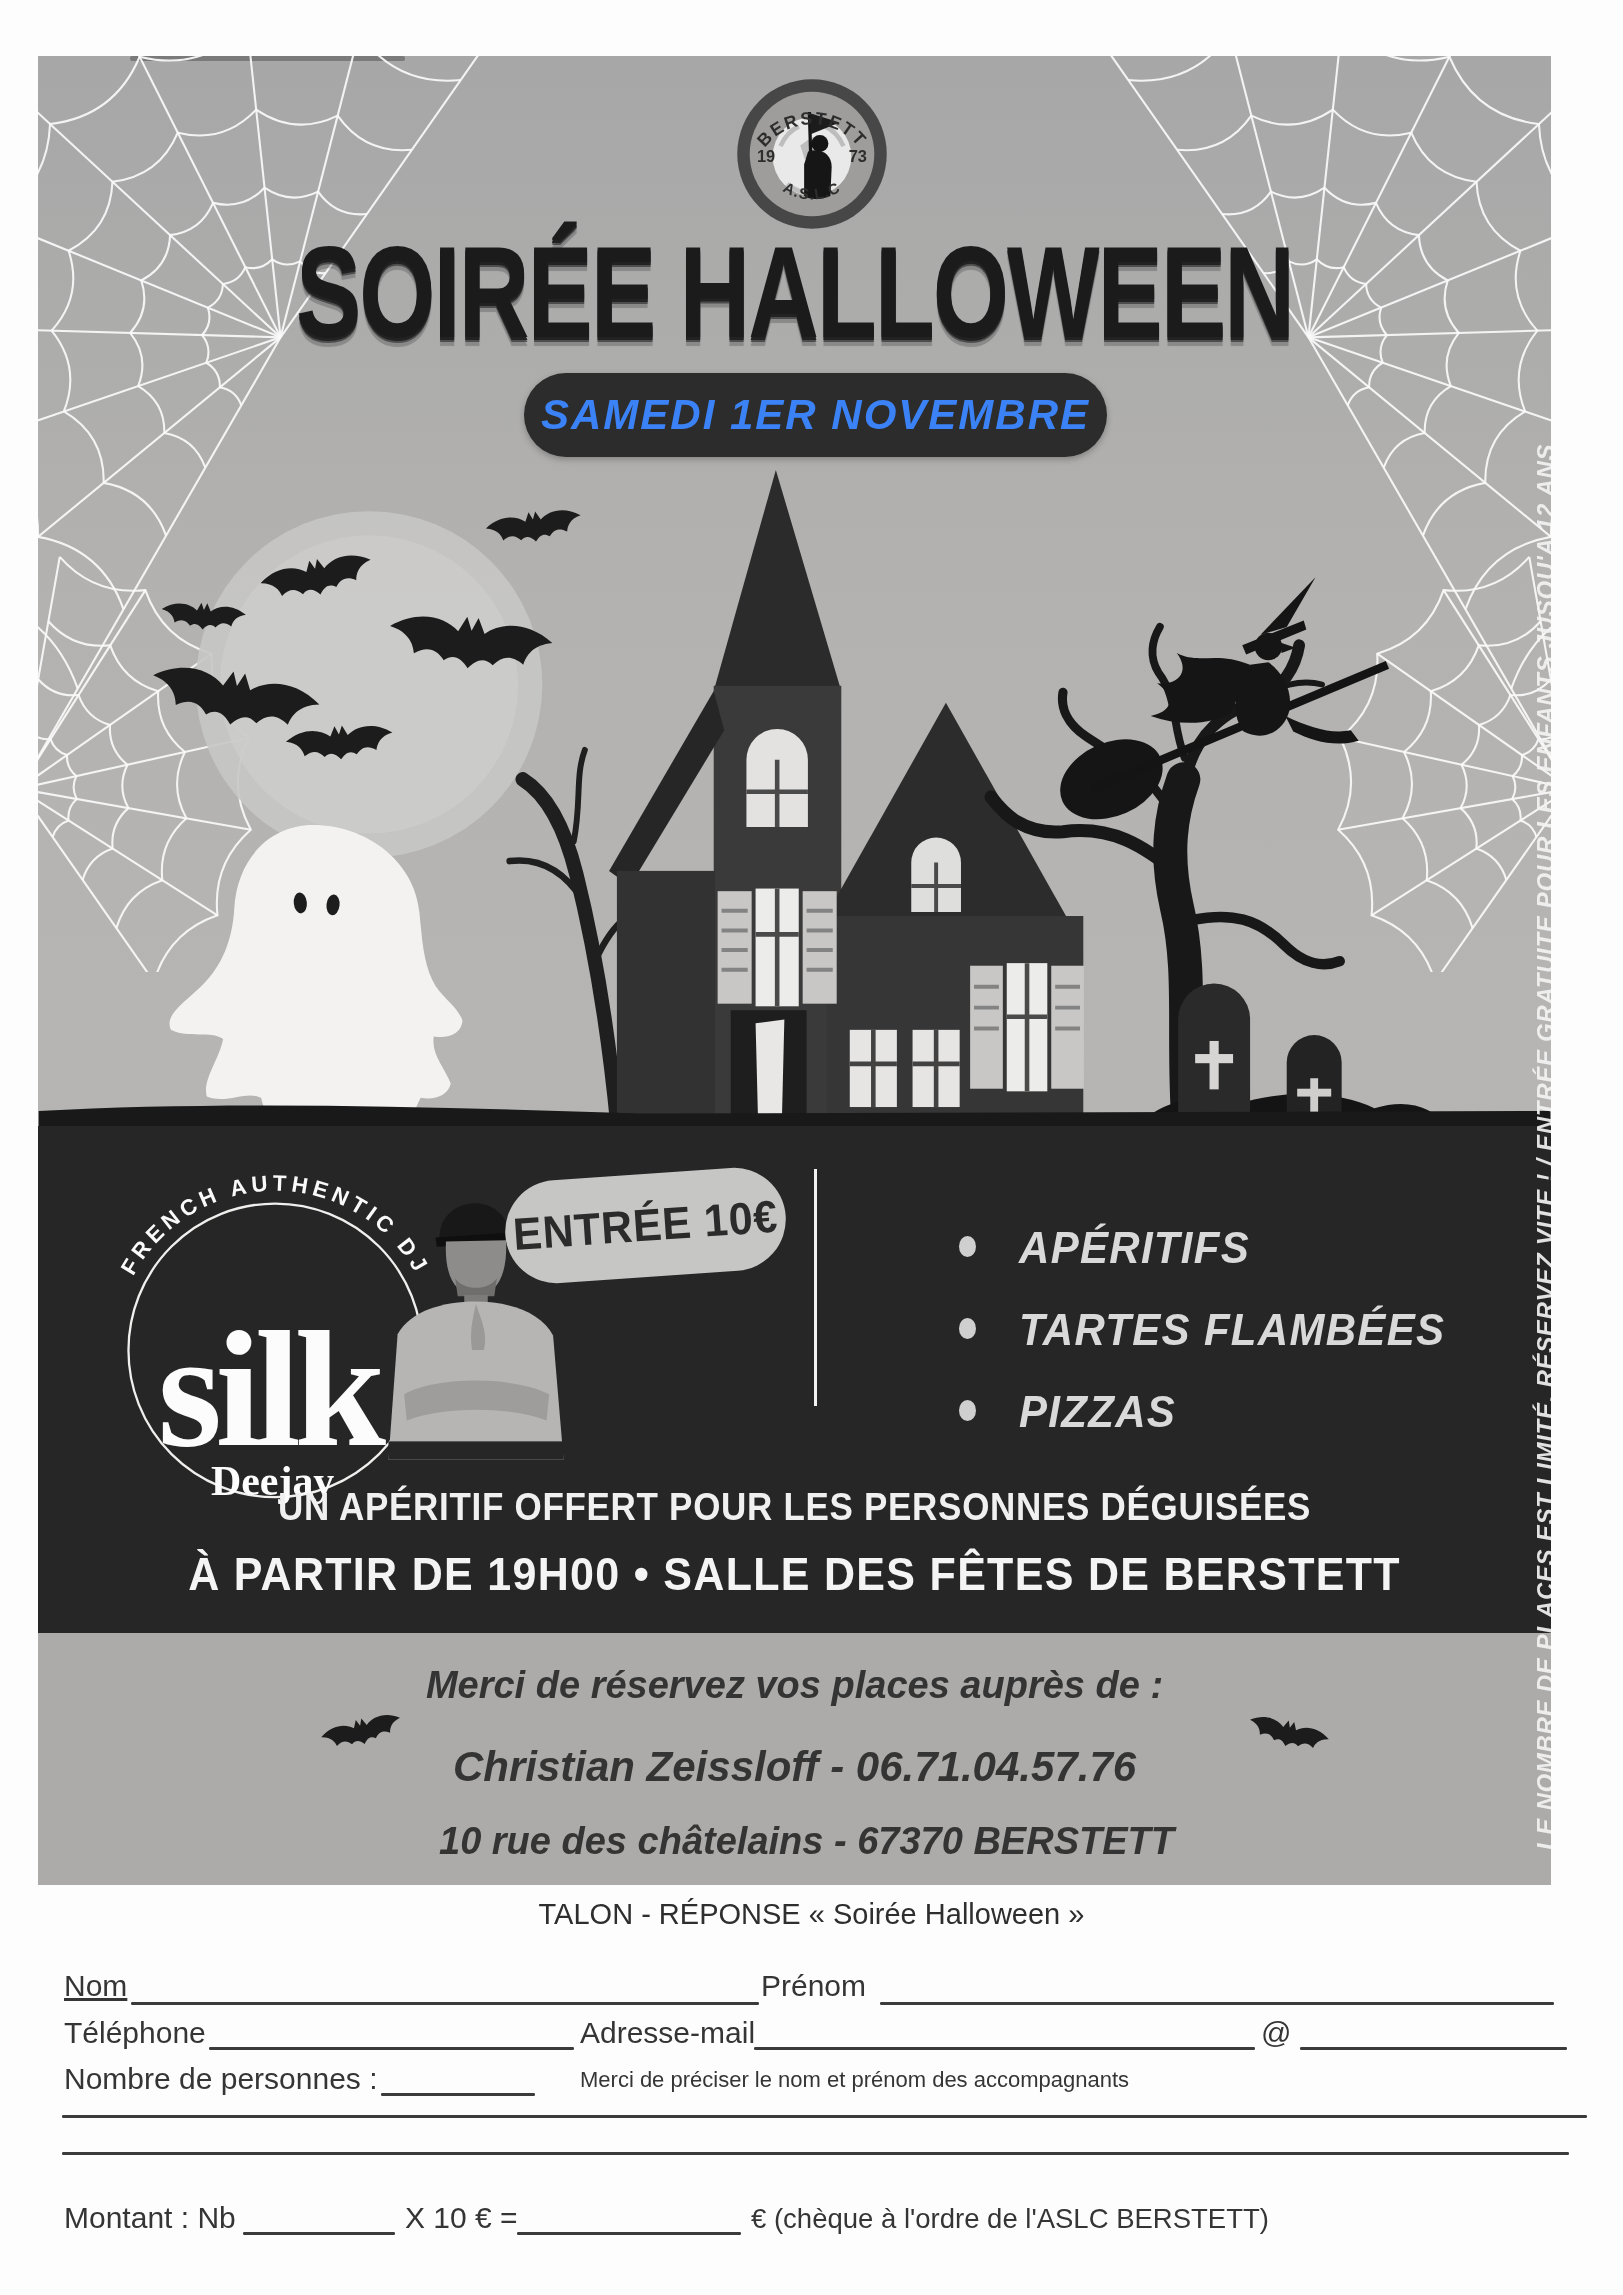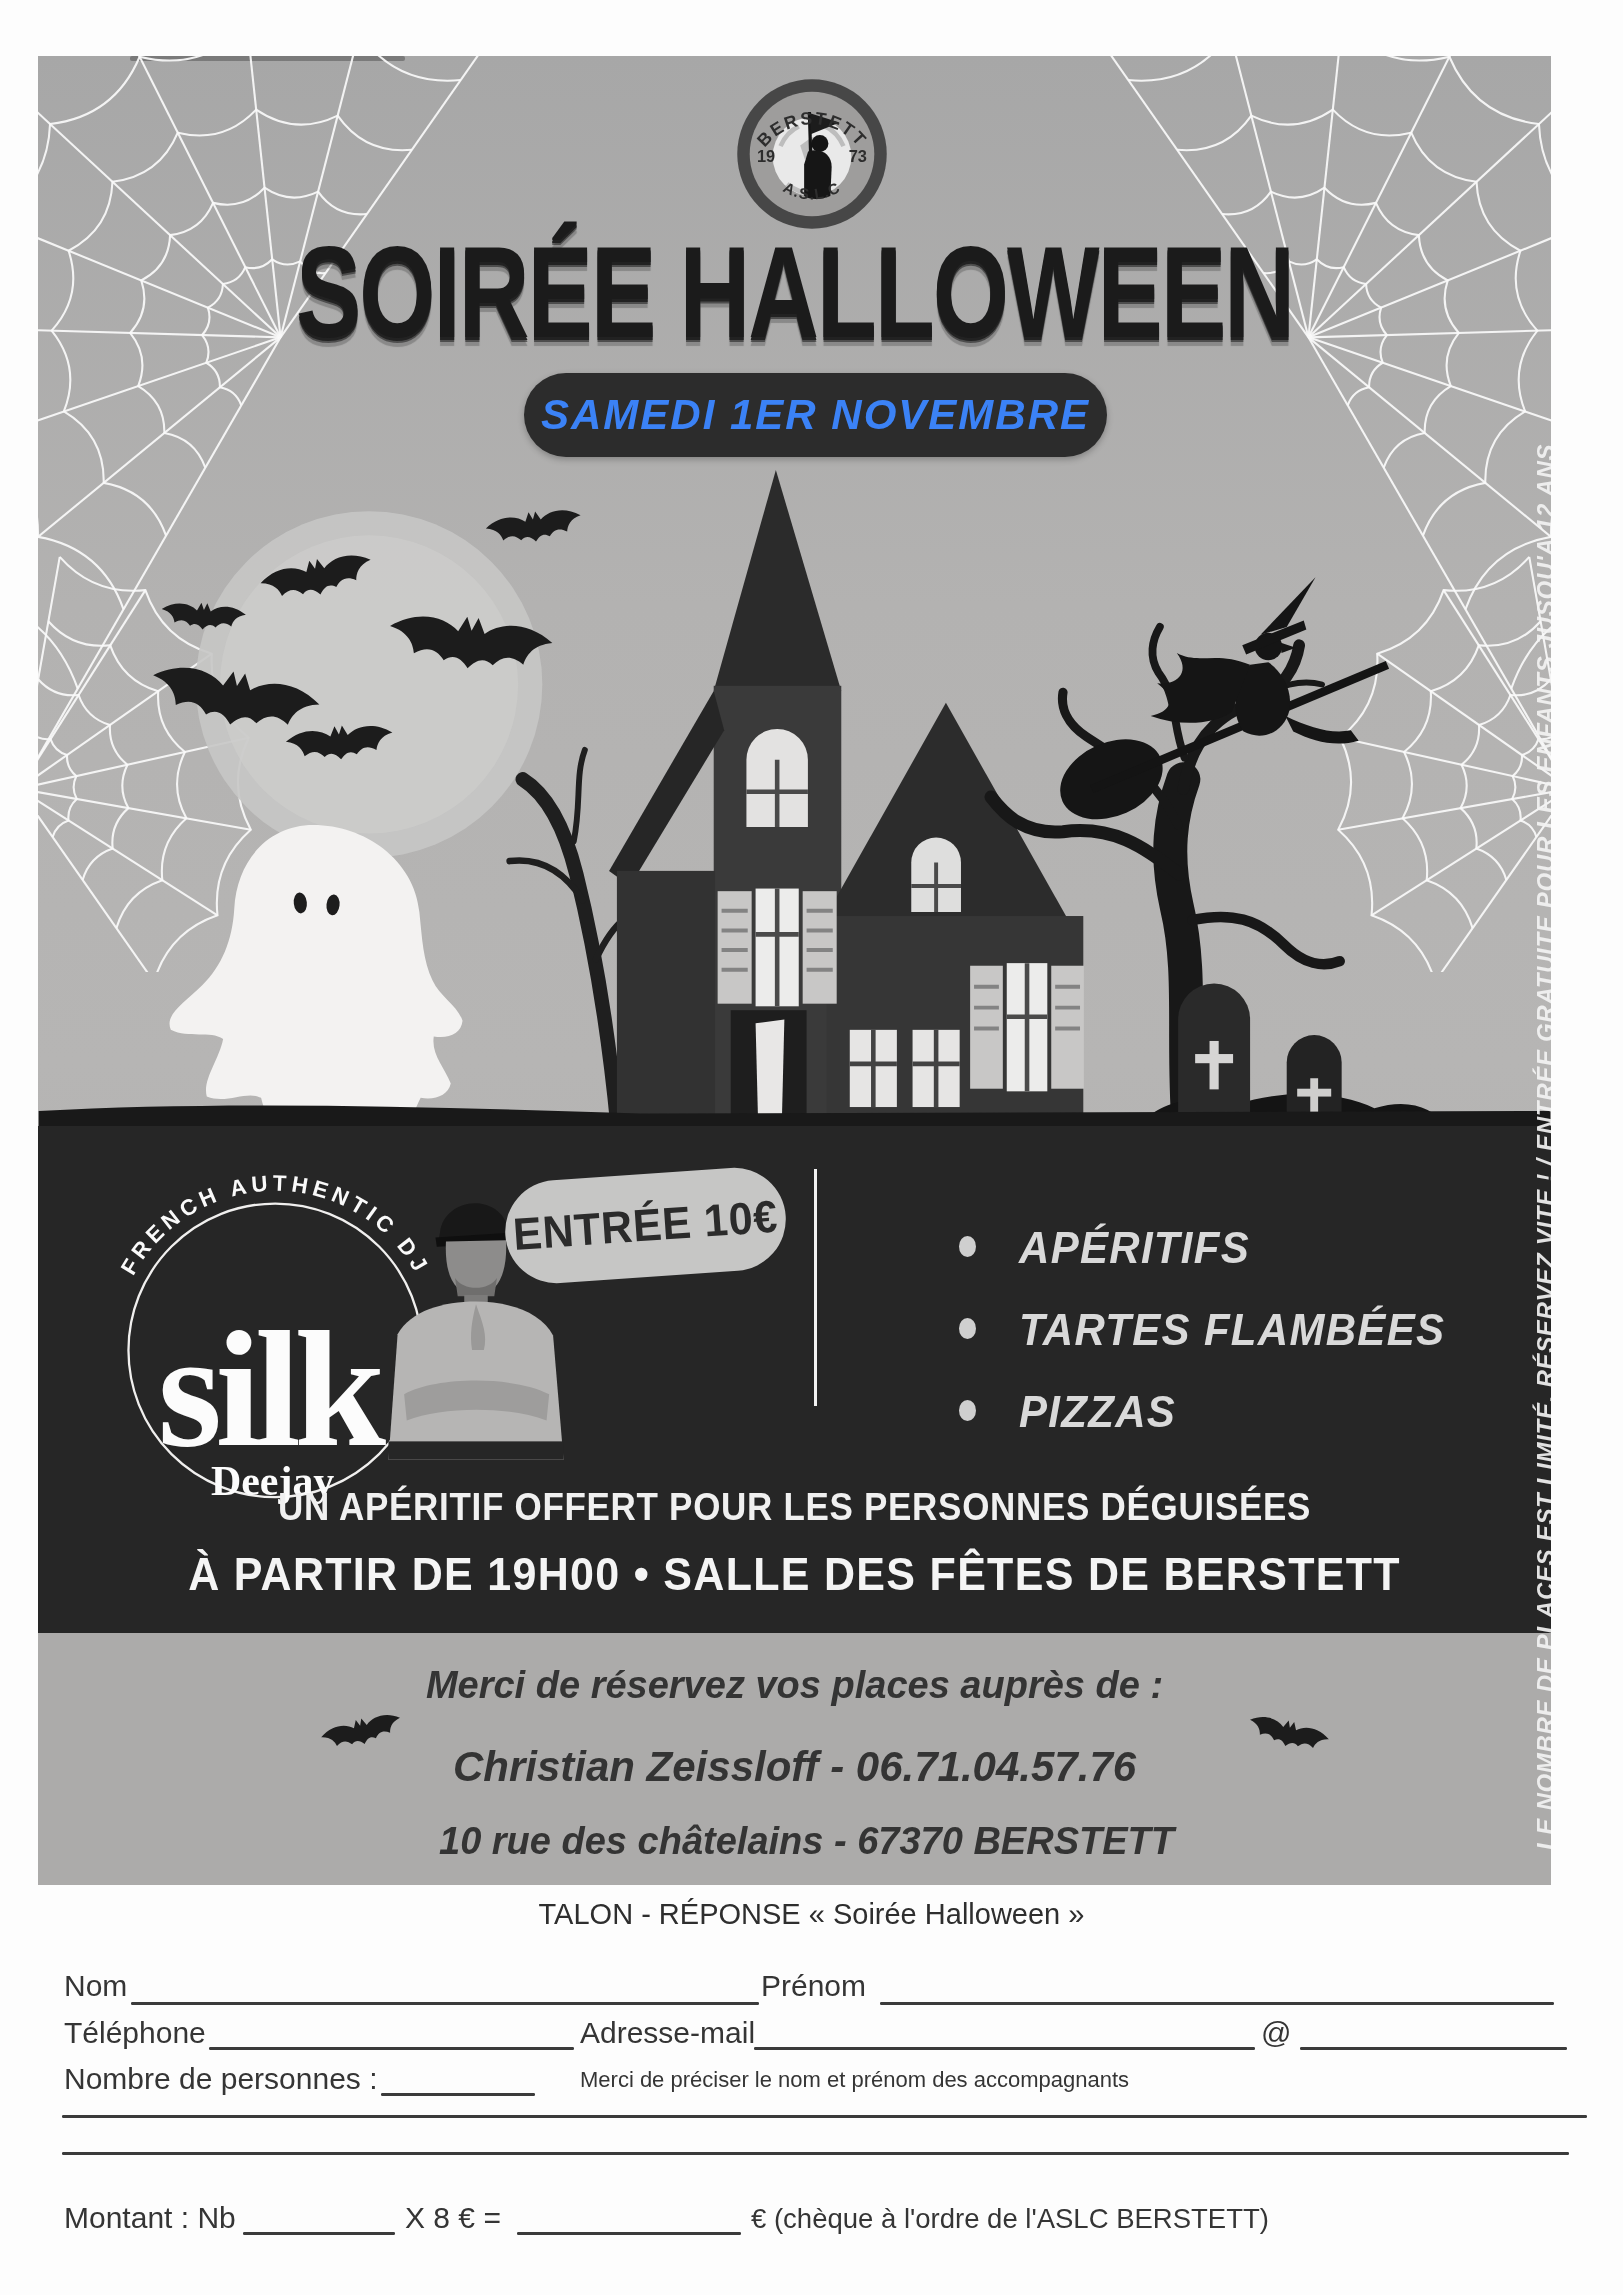"Nom" div.frm { text-decoration: none -> underline }
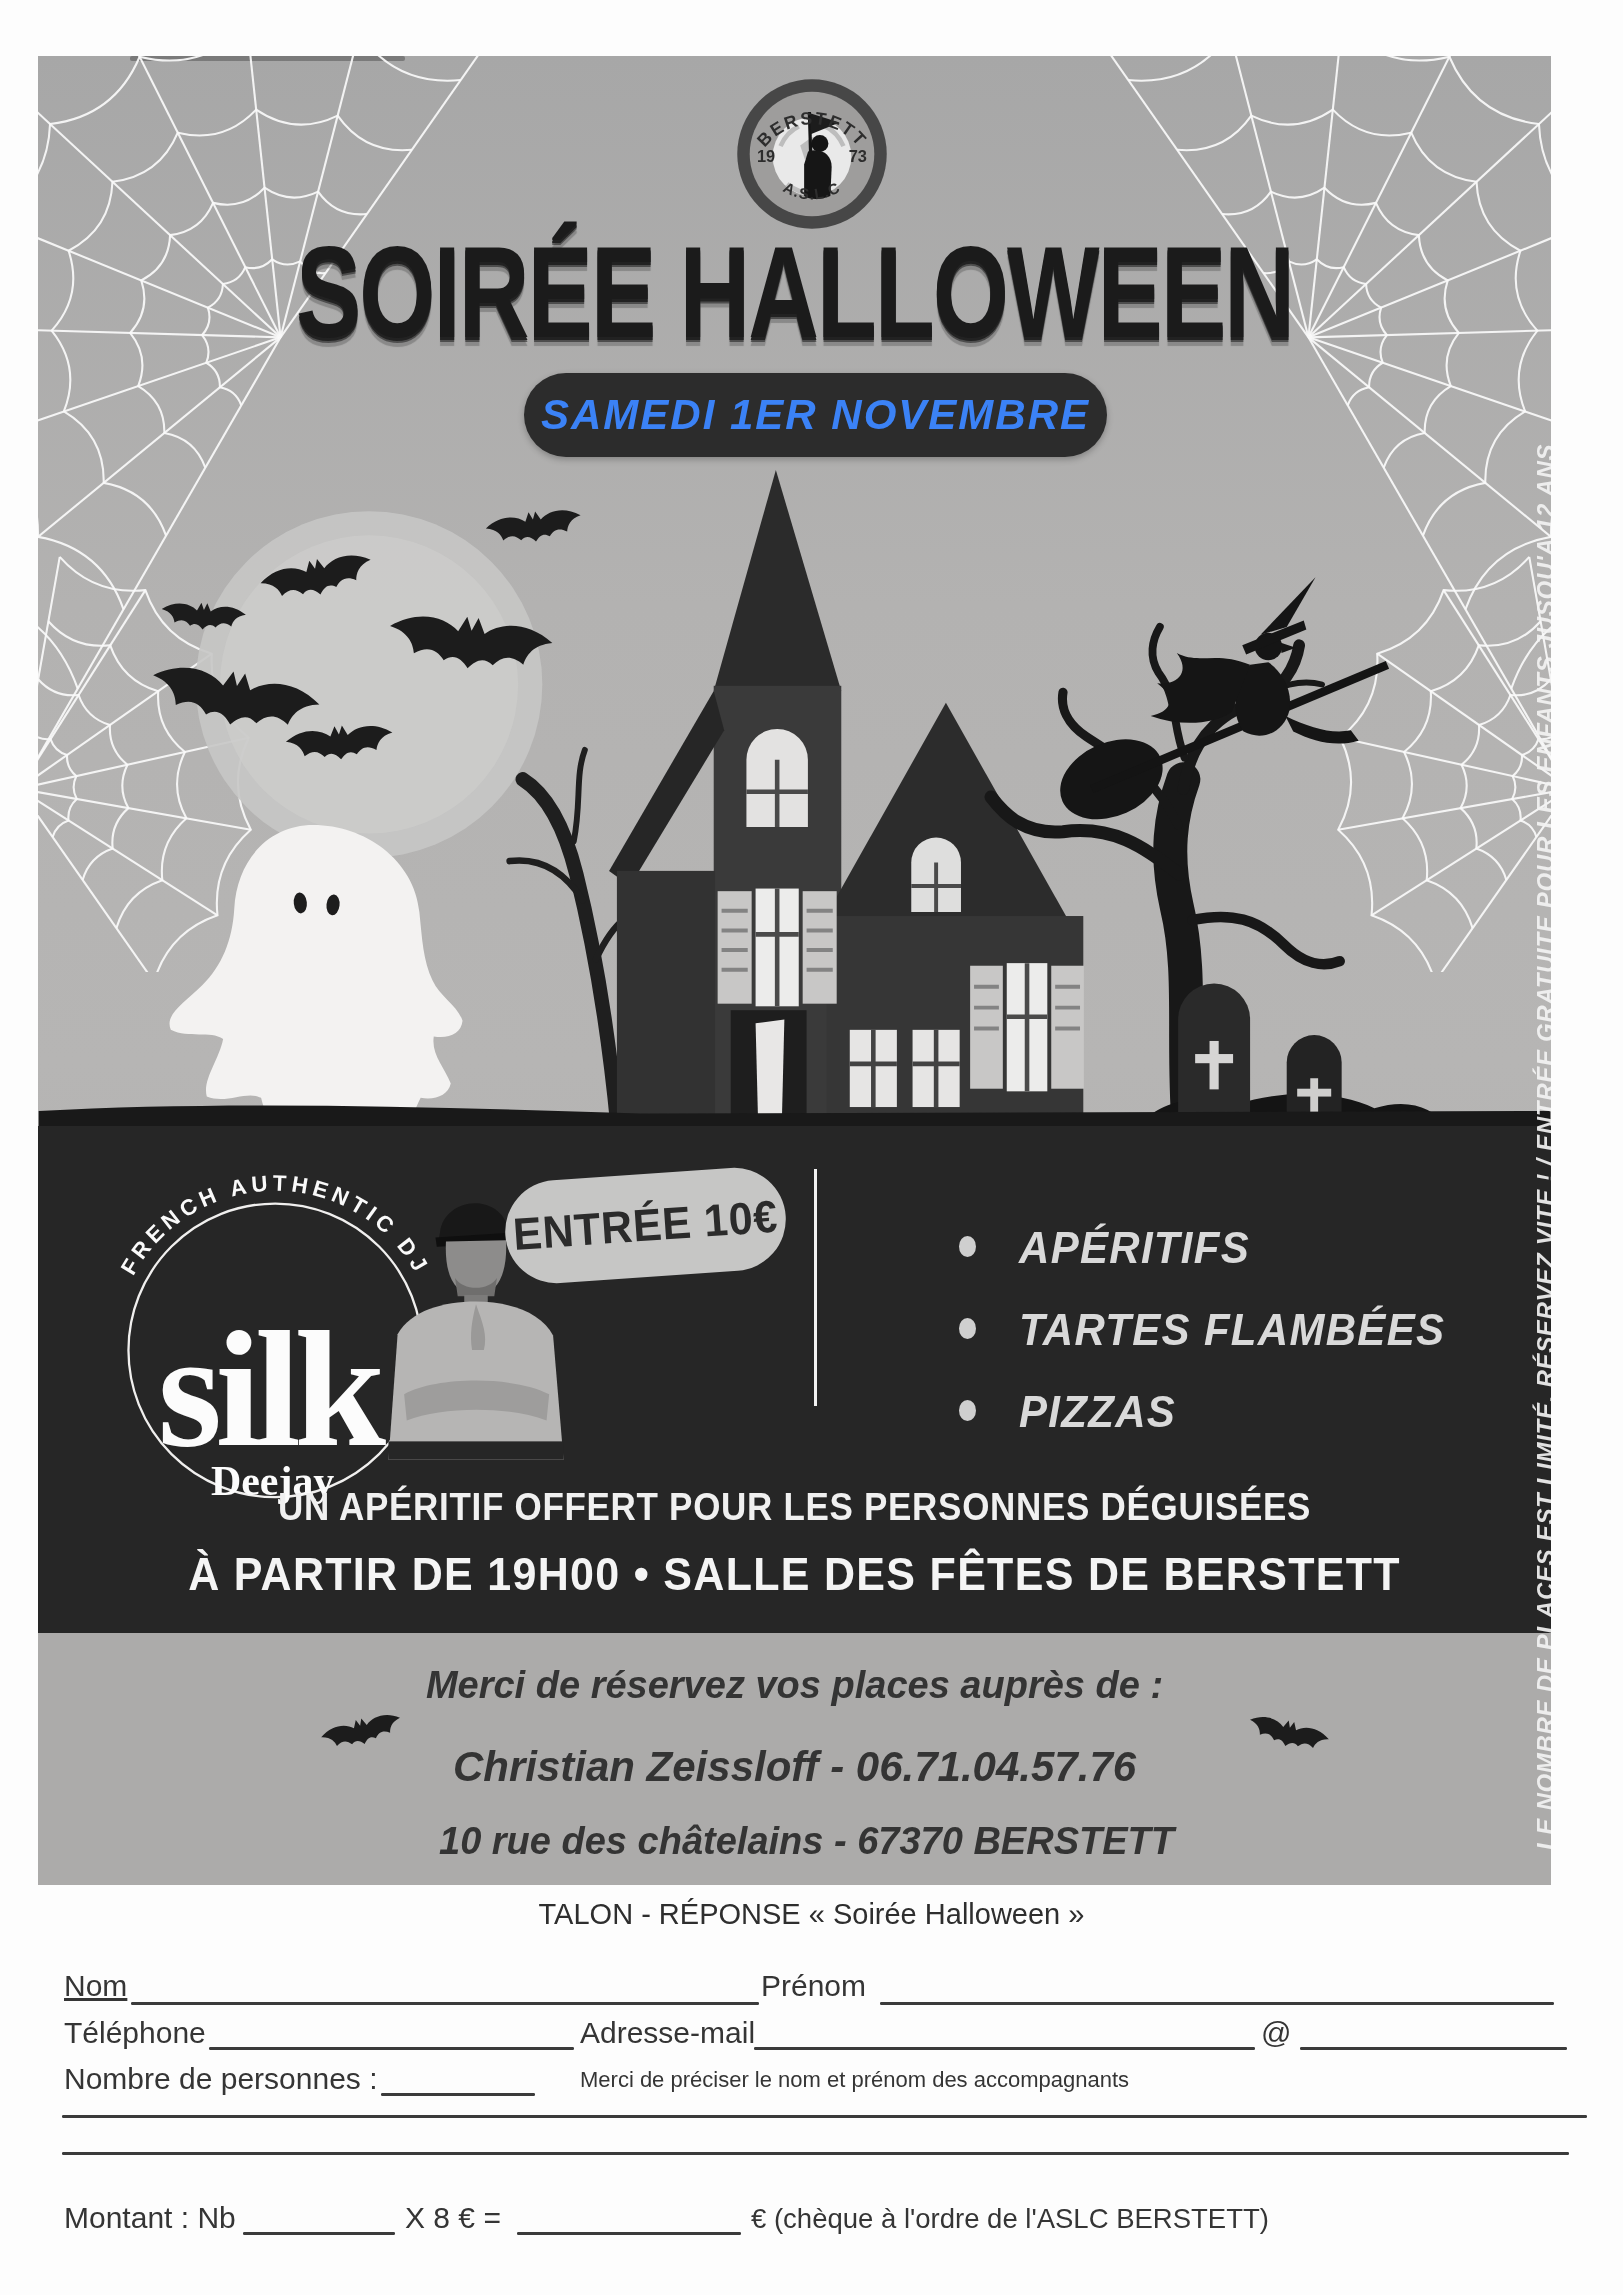"X 8 € =" div.frm { text: 8 -> 10 }
